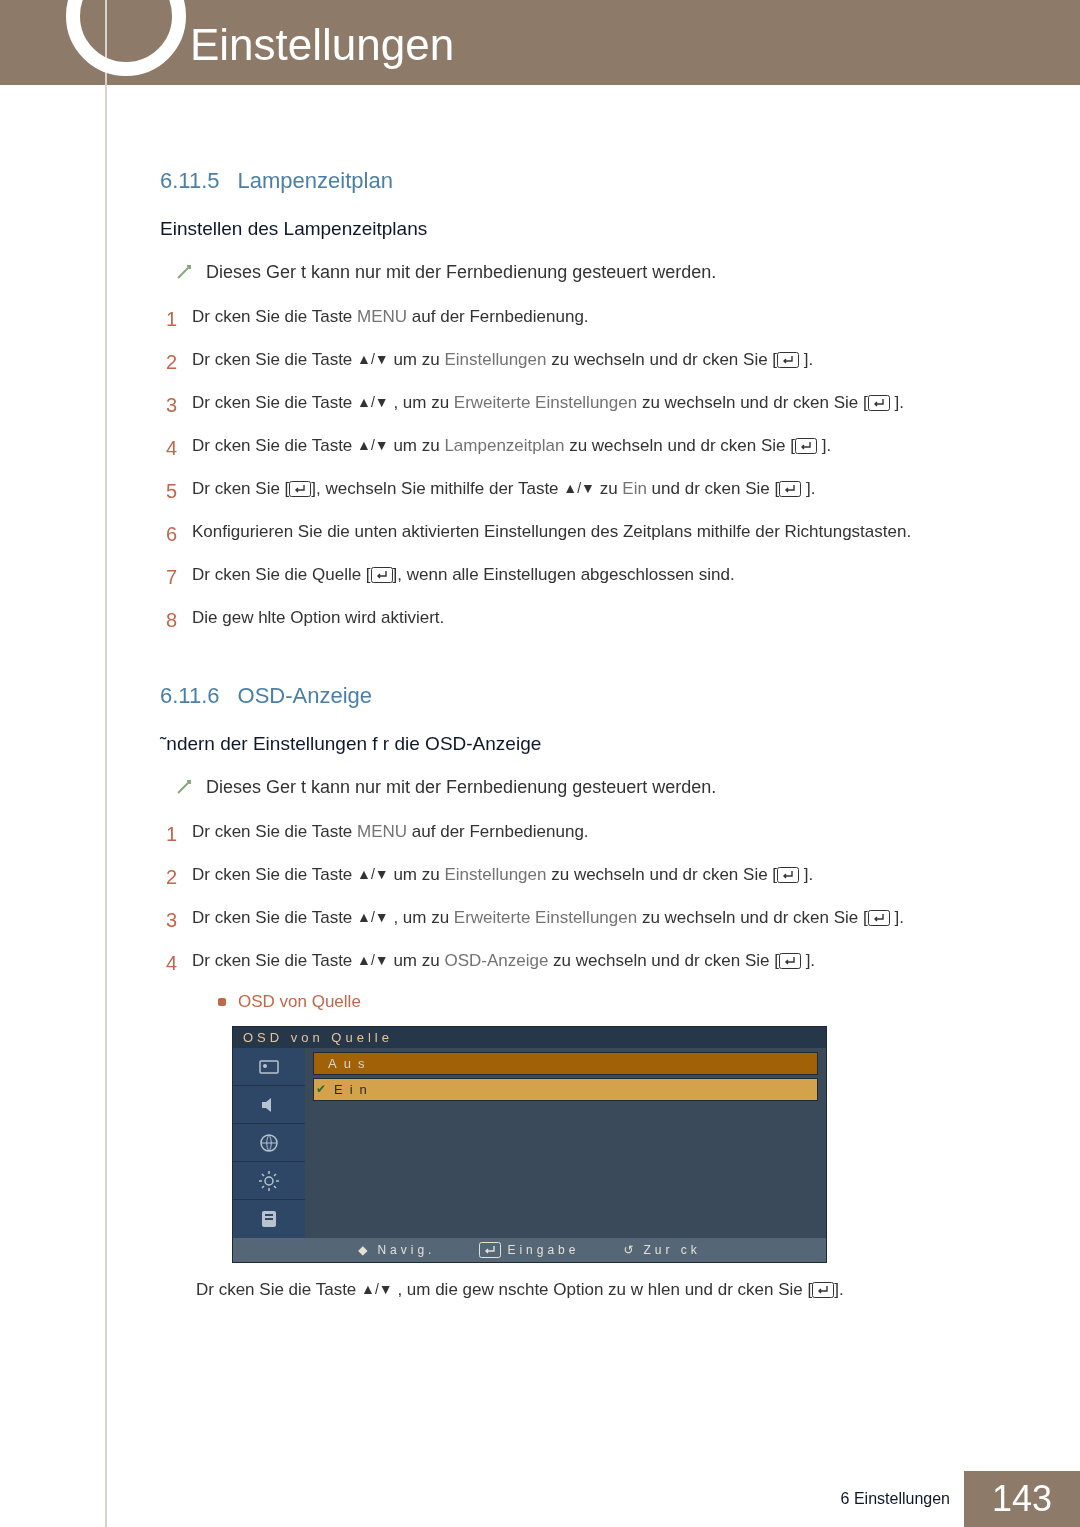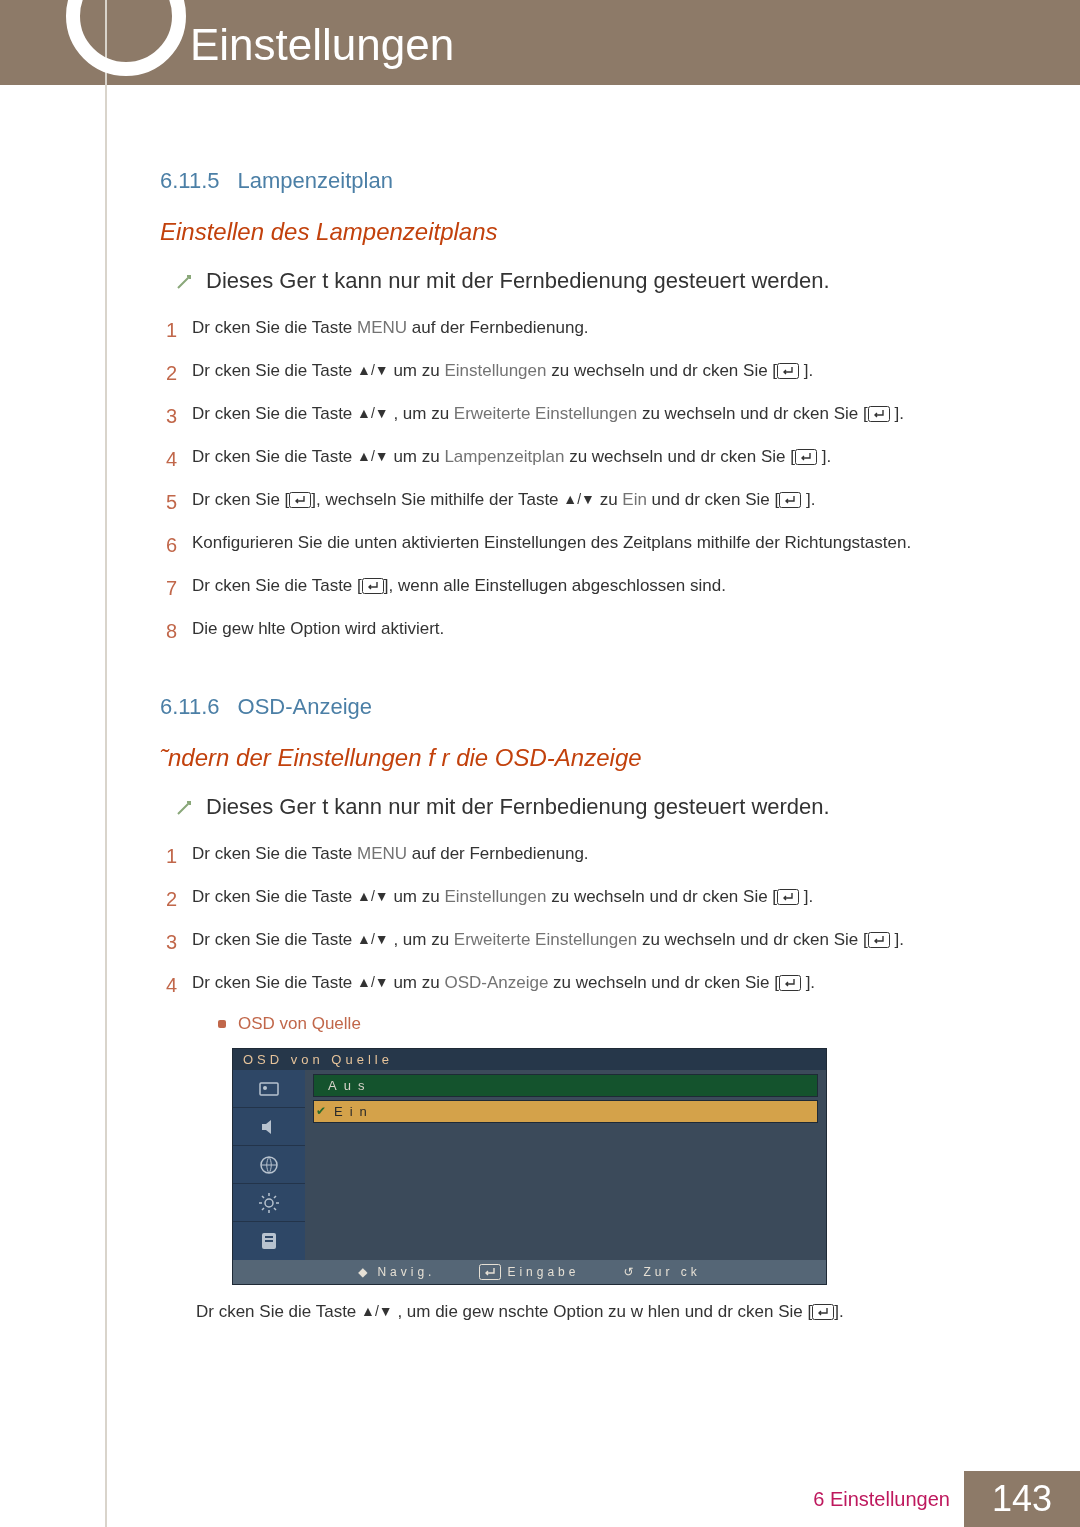"Einstellen des Lampenzeitplans" .sub-heading { color: #c2410c -> #0f172a; font-size: 24px -> 19px; font-style: italic -> none }
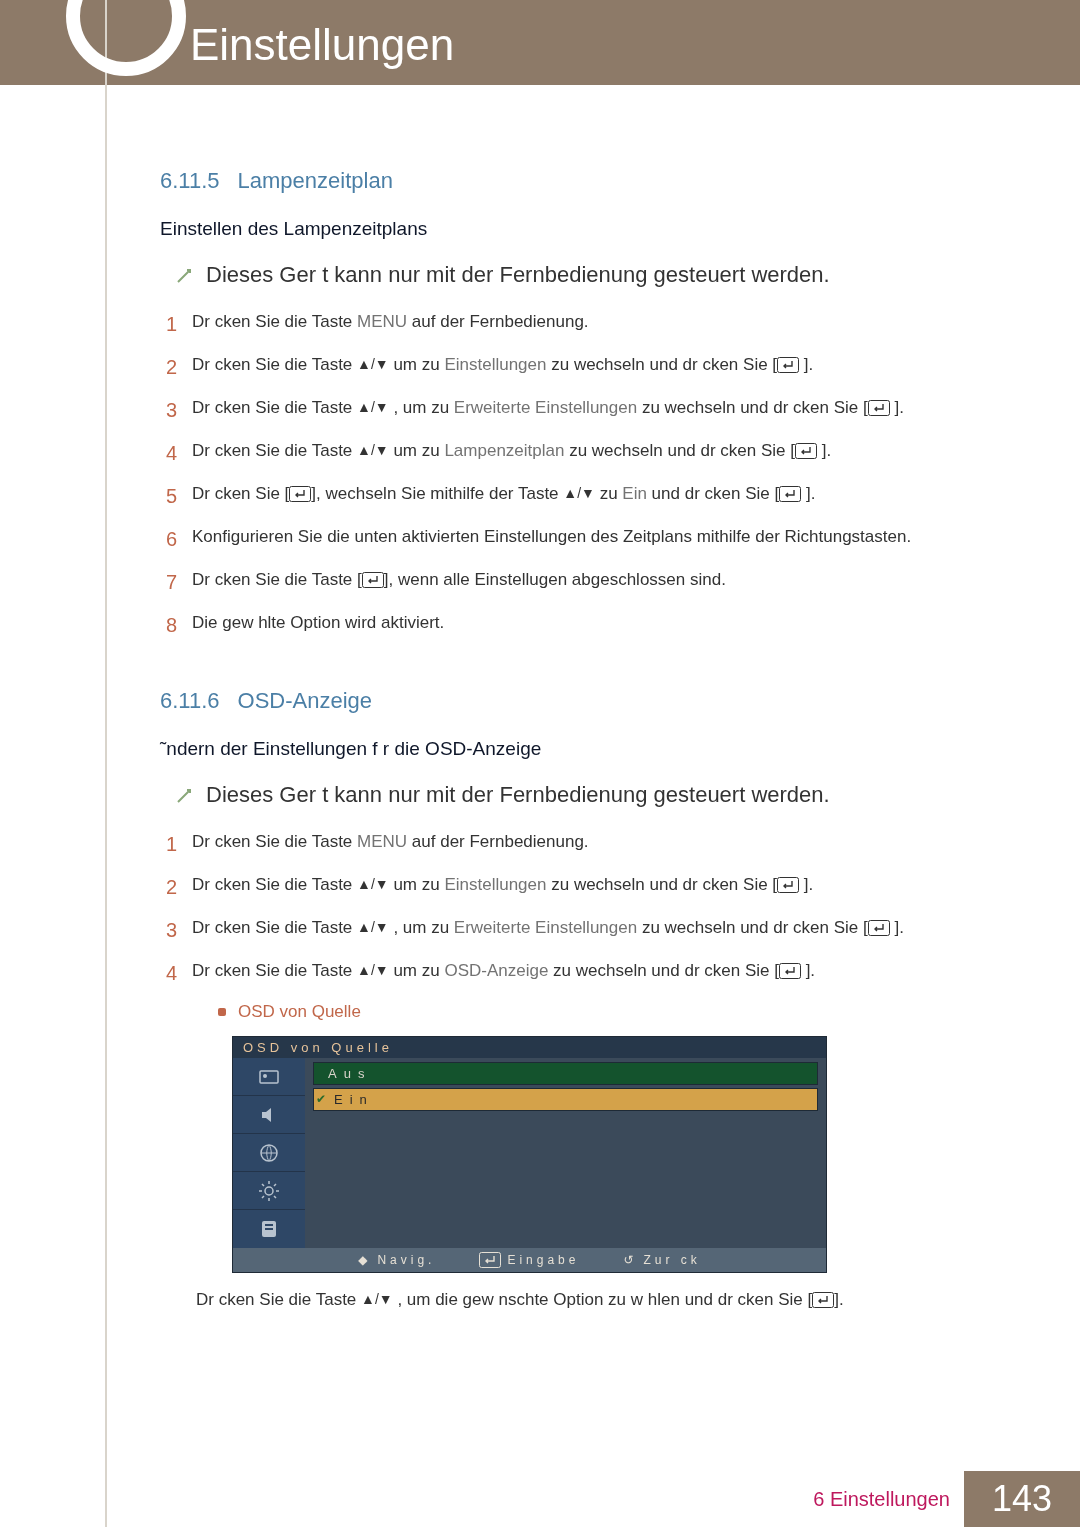"Dieses Ger t kann nur" .note { font-size: 22px -> 18px }
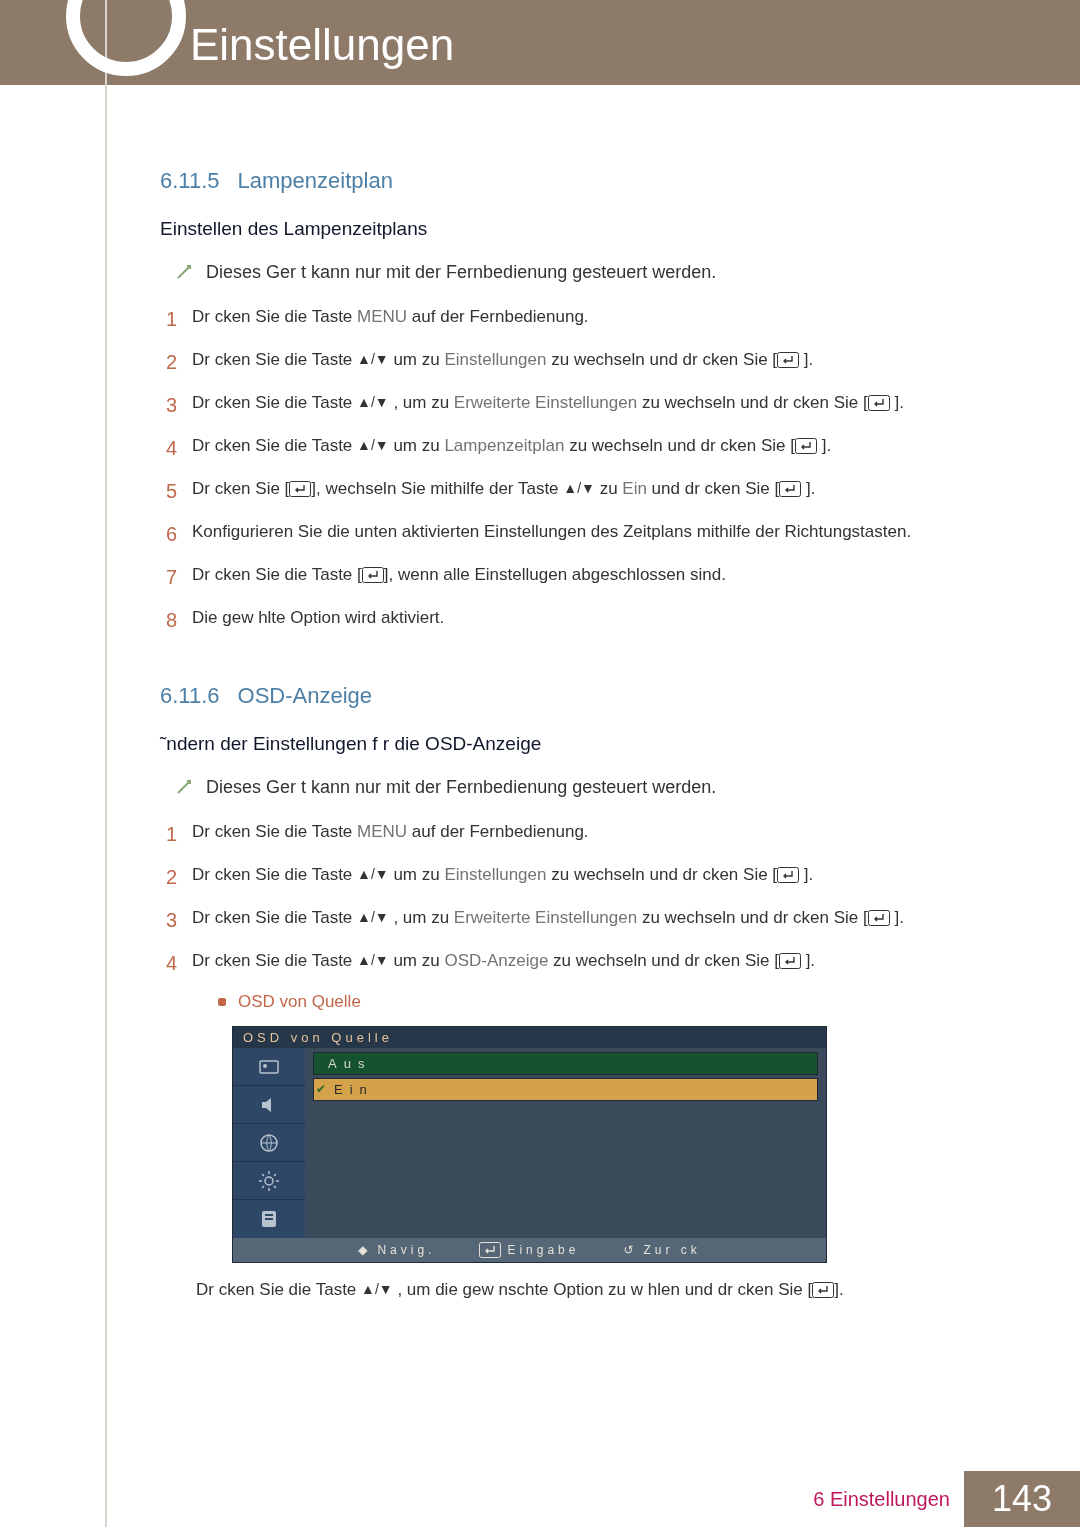"Dr cken Sie die Taste [" span { text: Taste -> Quelle }
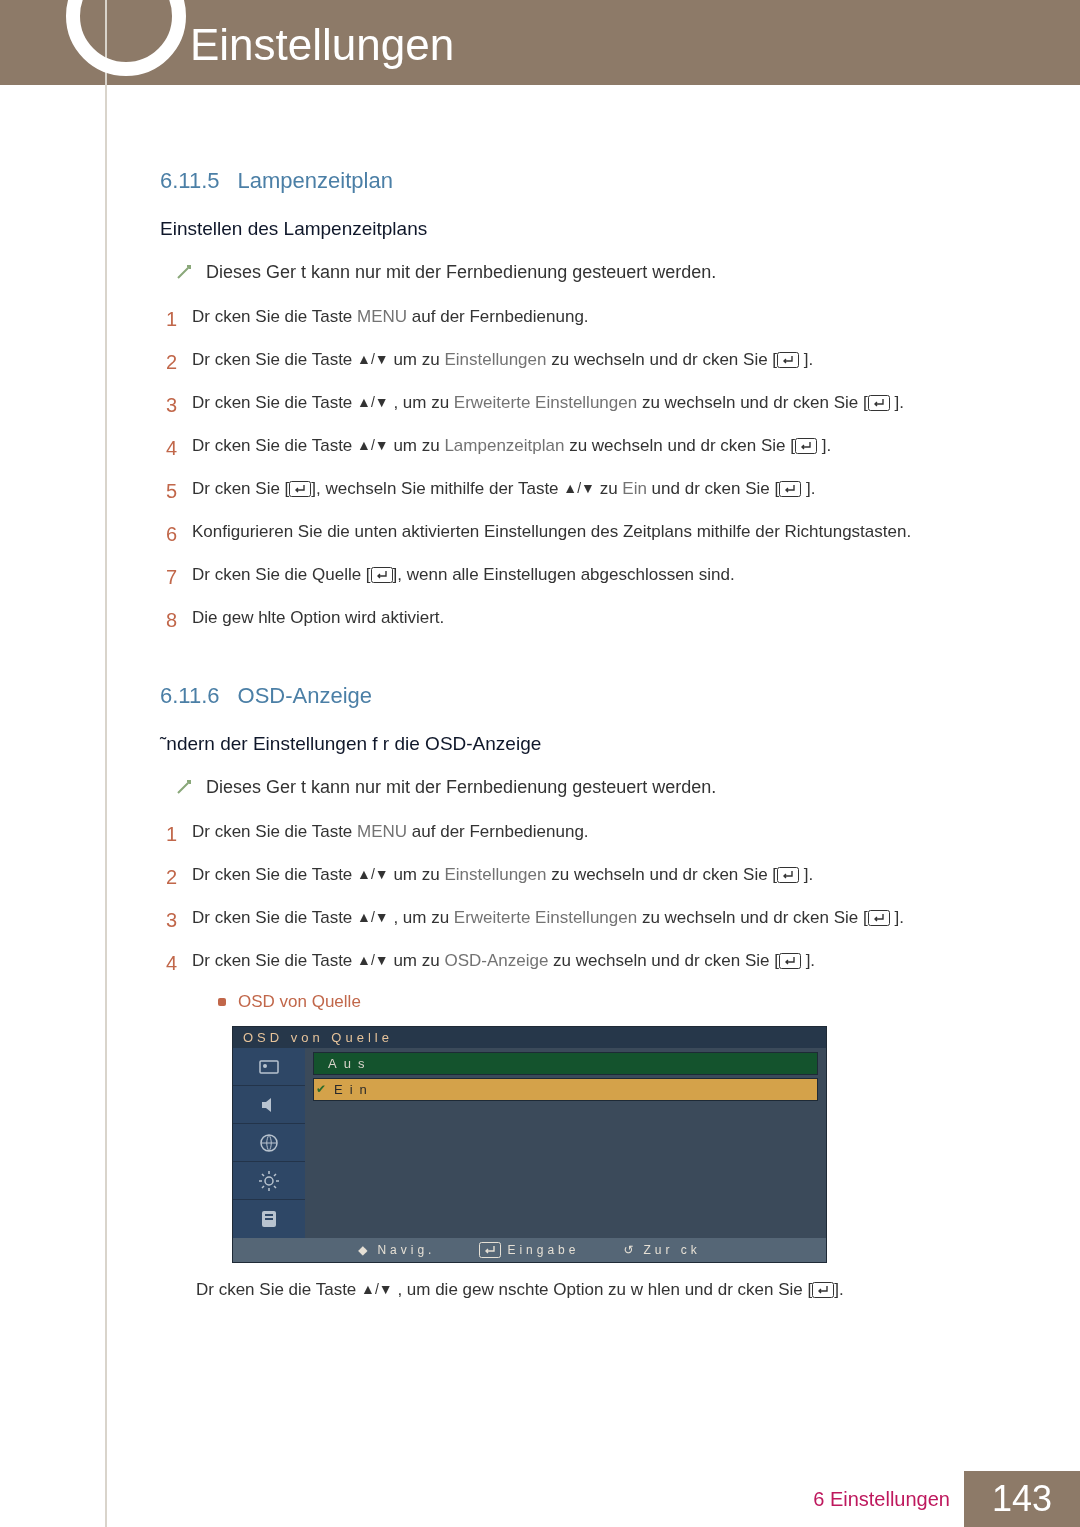"Aus" .osd-opt { background: #14532d -> #a16207 }
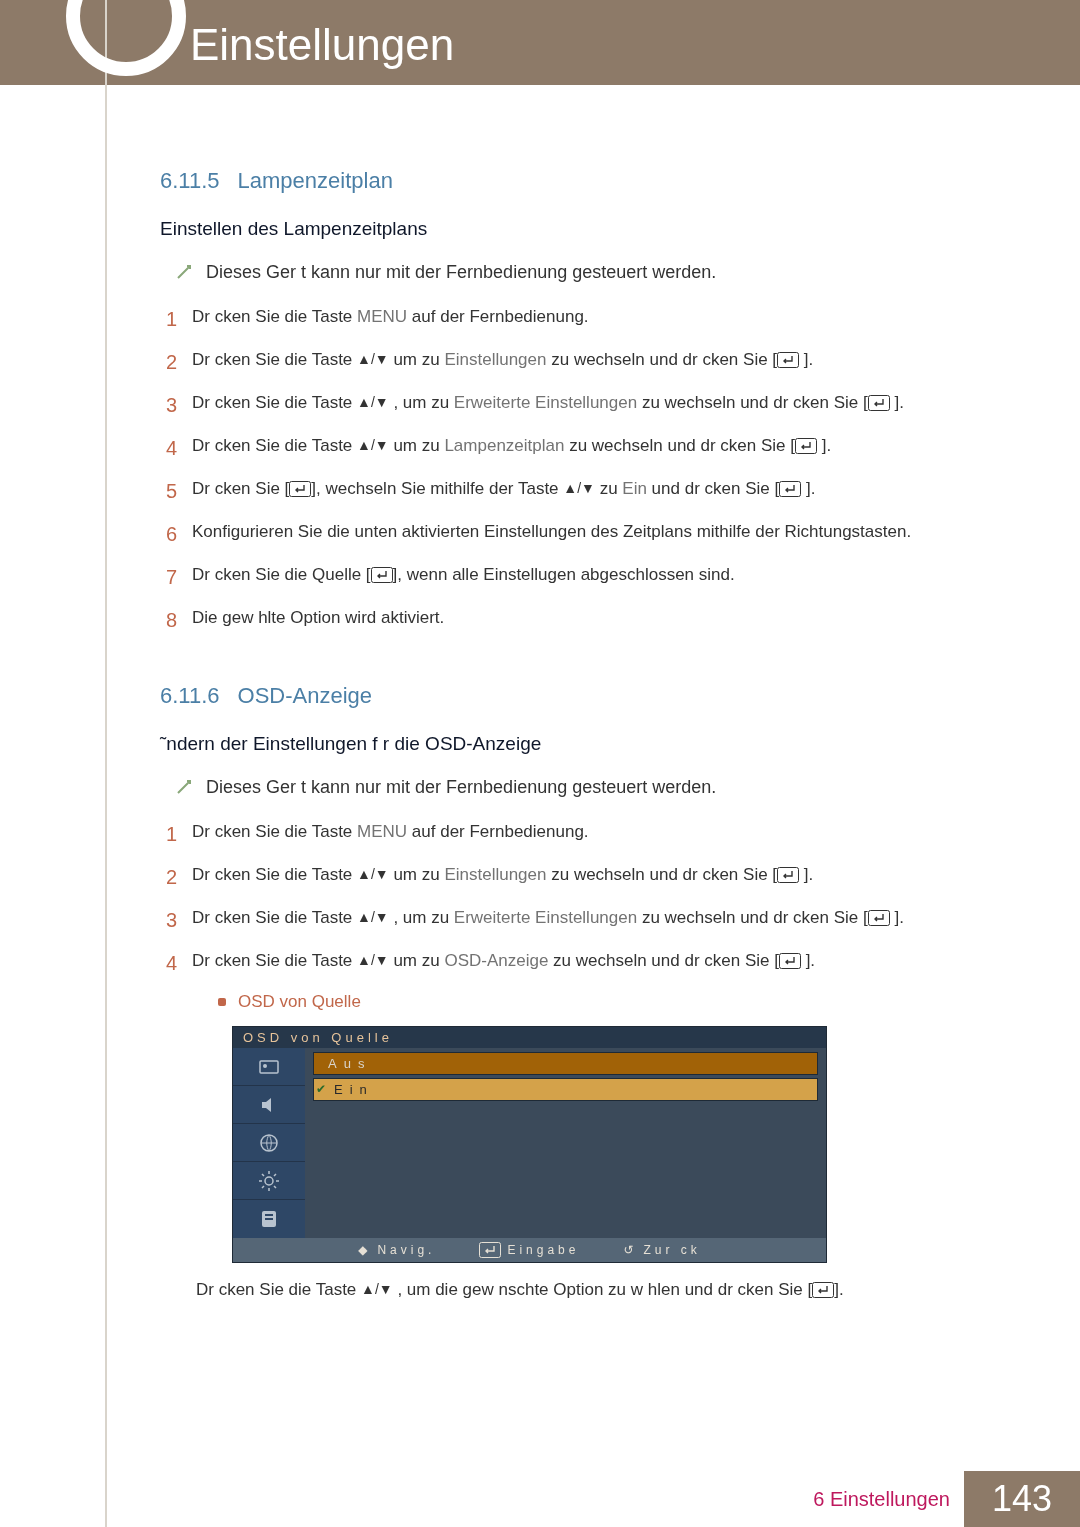"6 Einstellungen" .footer-label { color: #be185d -> #0f172a; font-size: 20px -> 16px }
